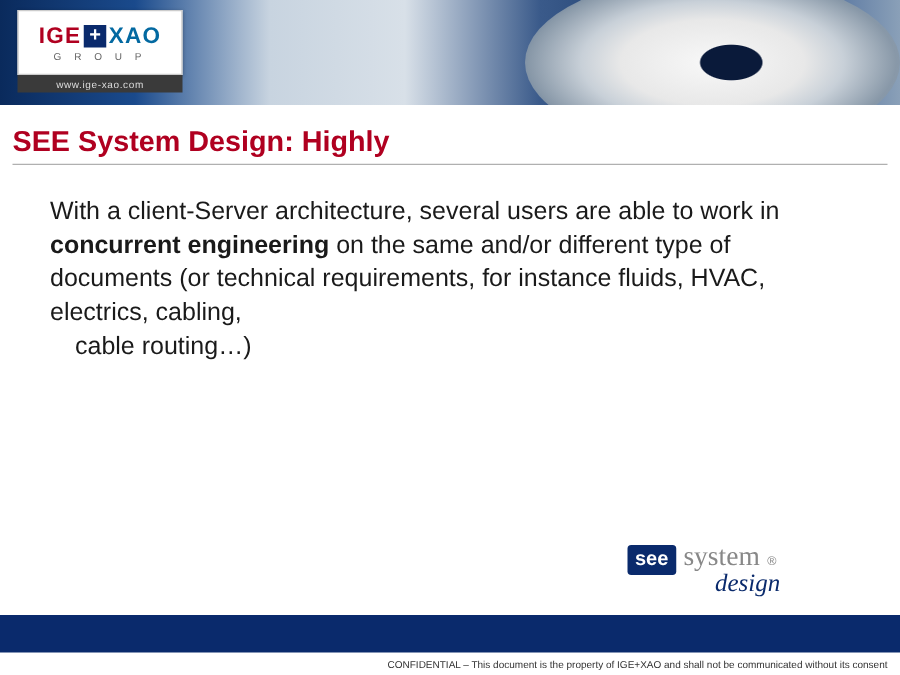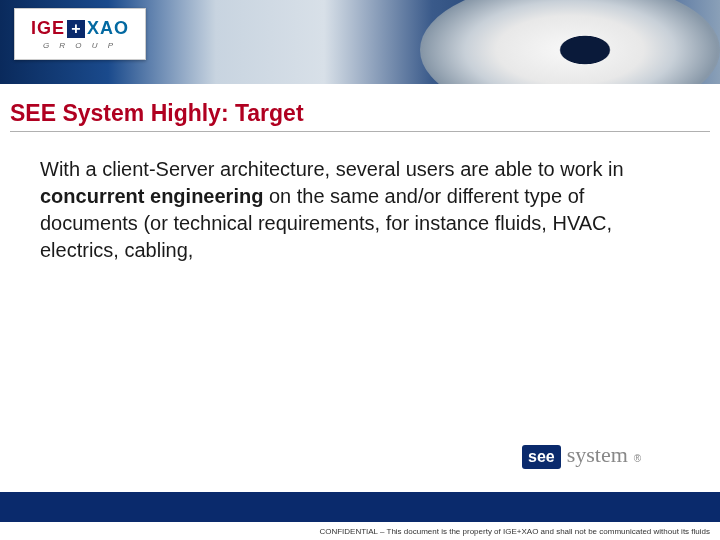"G R O U P" .logo-group { font-style: italic -> none }
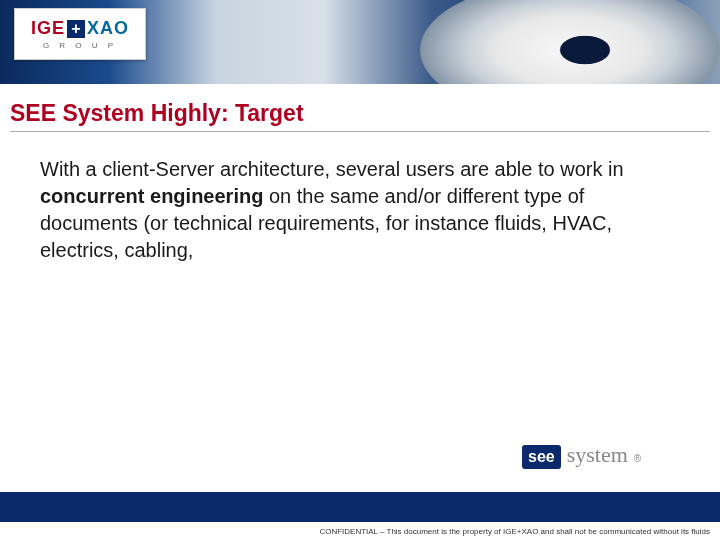"www.ige-xao.com" div.logo-url-bar { html: none -> <div>www.ige-xao.com</div> }
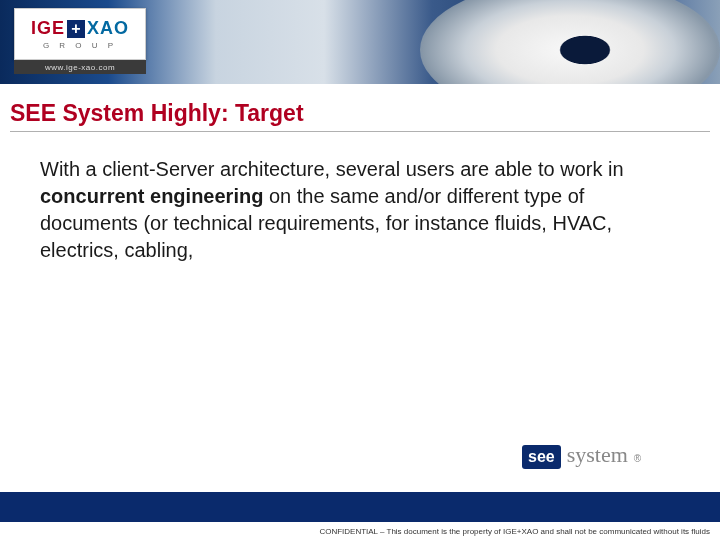"SEE System Highly: Target" div.slide-title { text: Highly: Target -> Design: Highly }
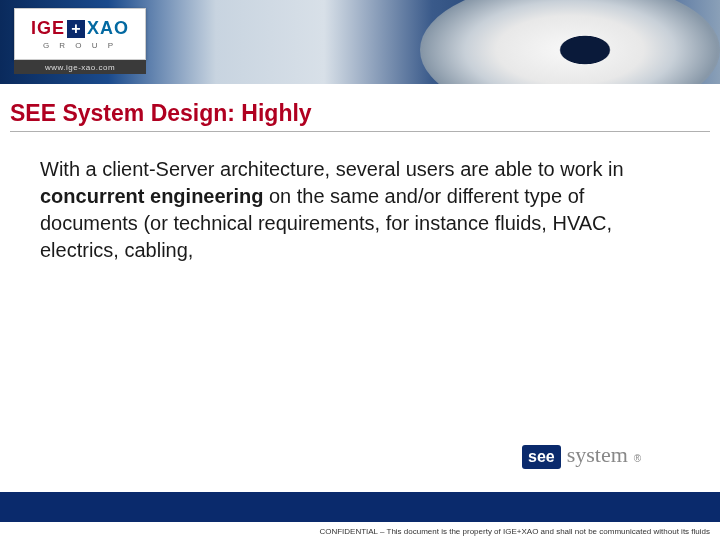"cable routing…)" span.indent-line { html: none -> <span>cable routing…)</span> }
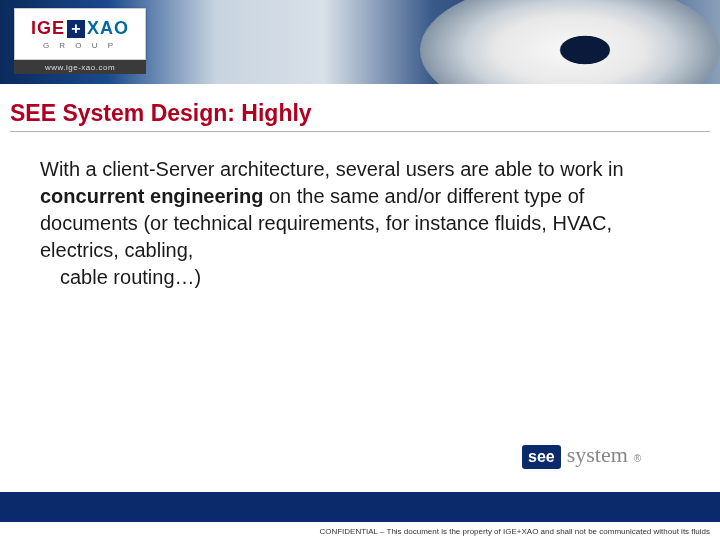"see" .product-logo { right: 16px -> 36px }
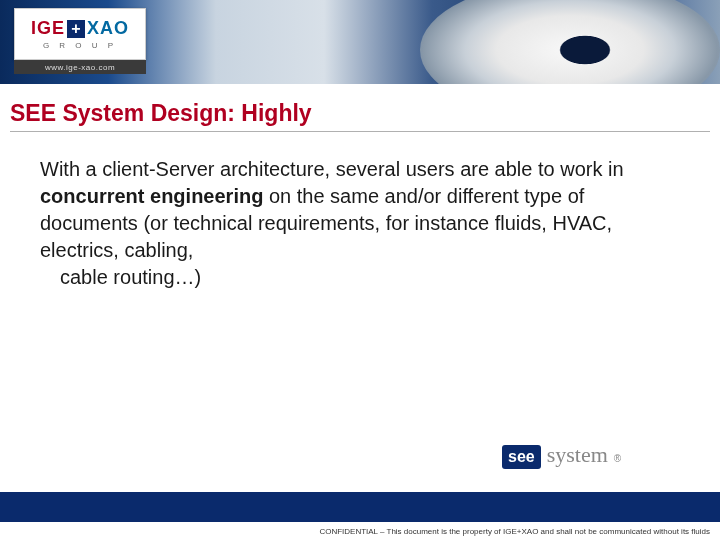"design" div.design-text { html: none -> <div>design</div> }
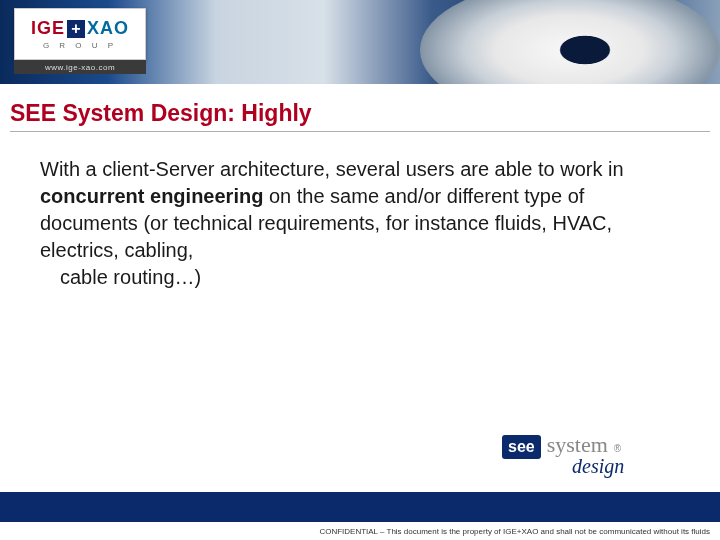"– This document is the" span { text: fluids -> consent }
